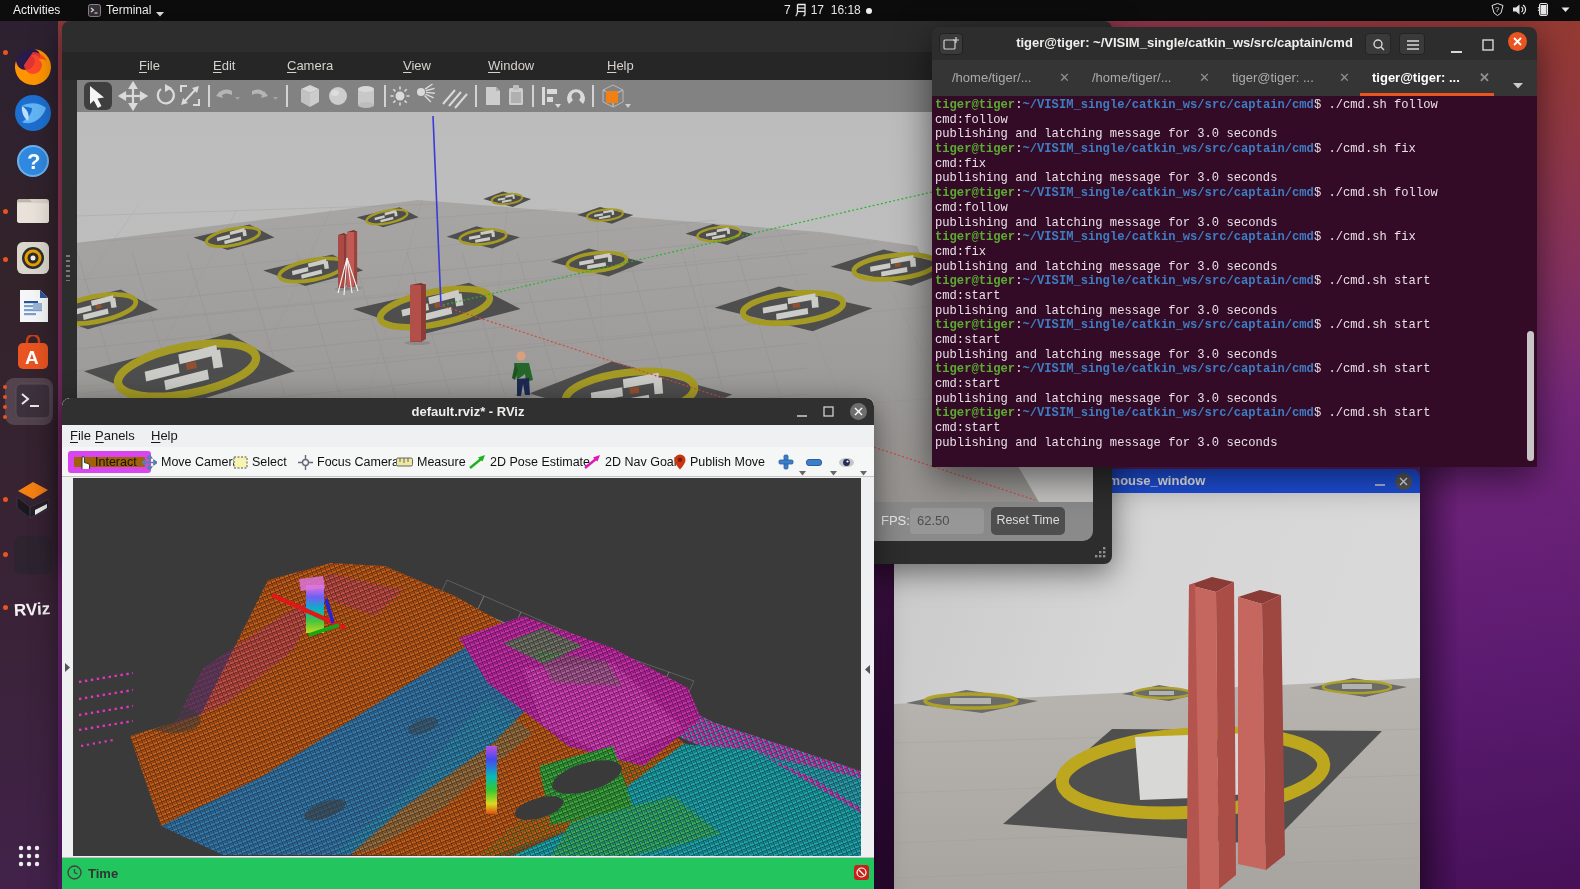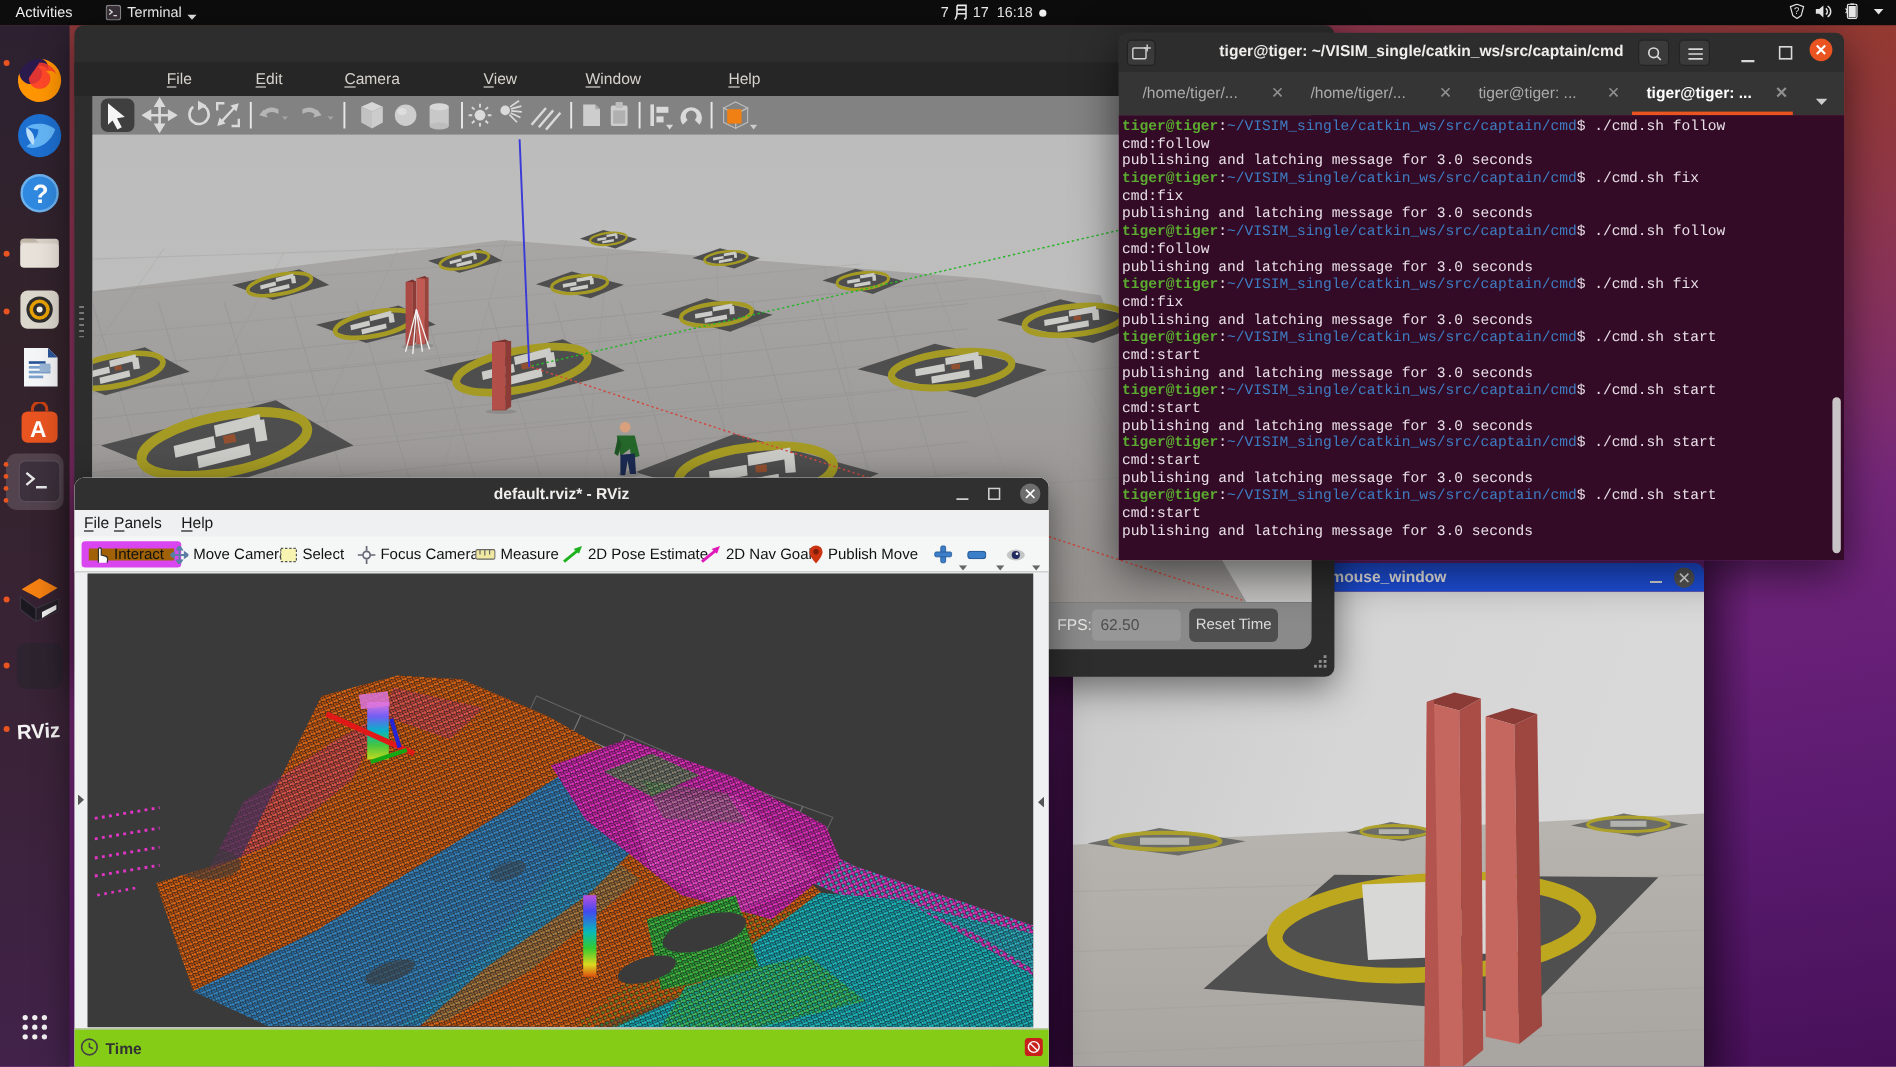"~/VISIM_single/catkin_ws/src/captain/cmd" .tb { font-weight: normal -> bold }
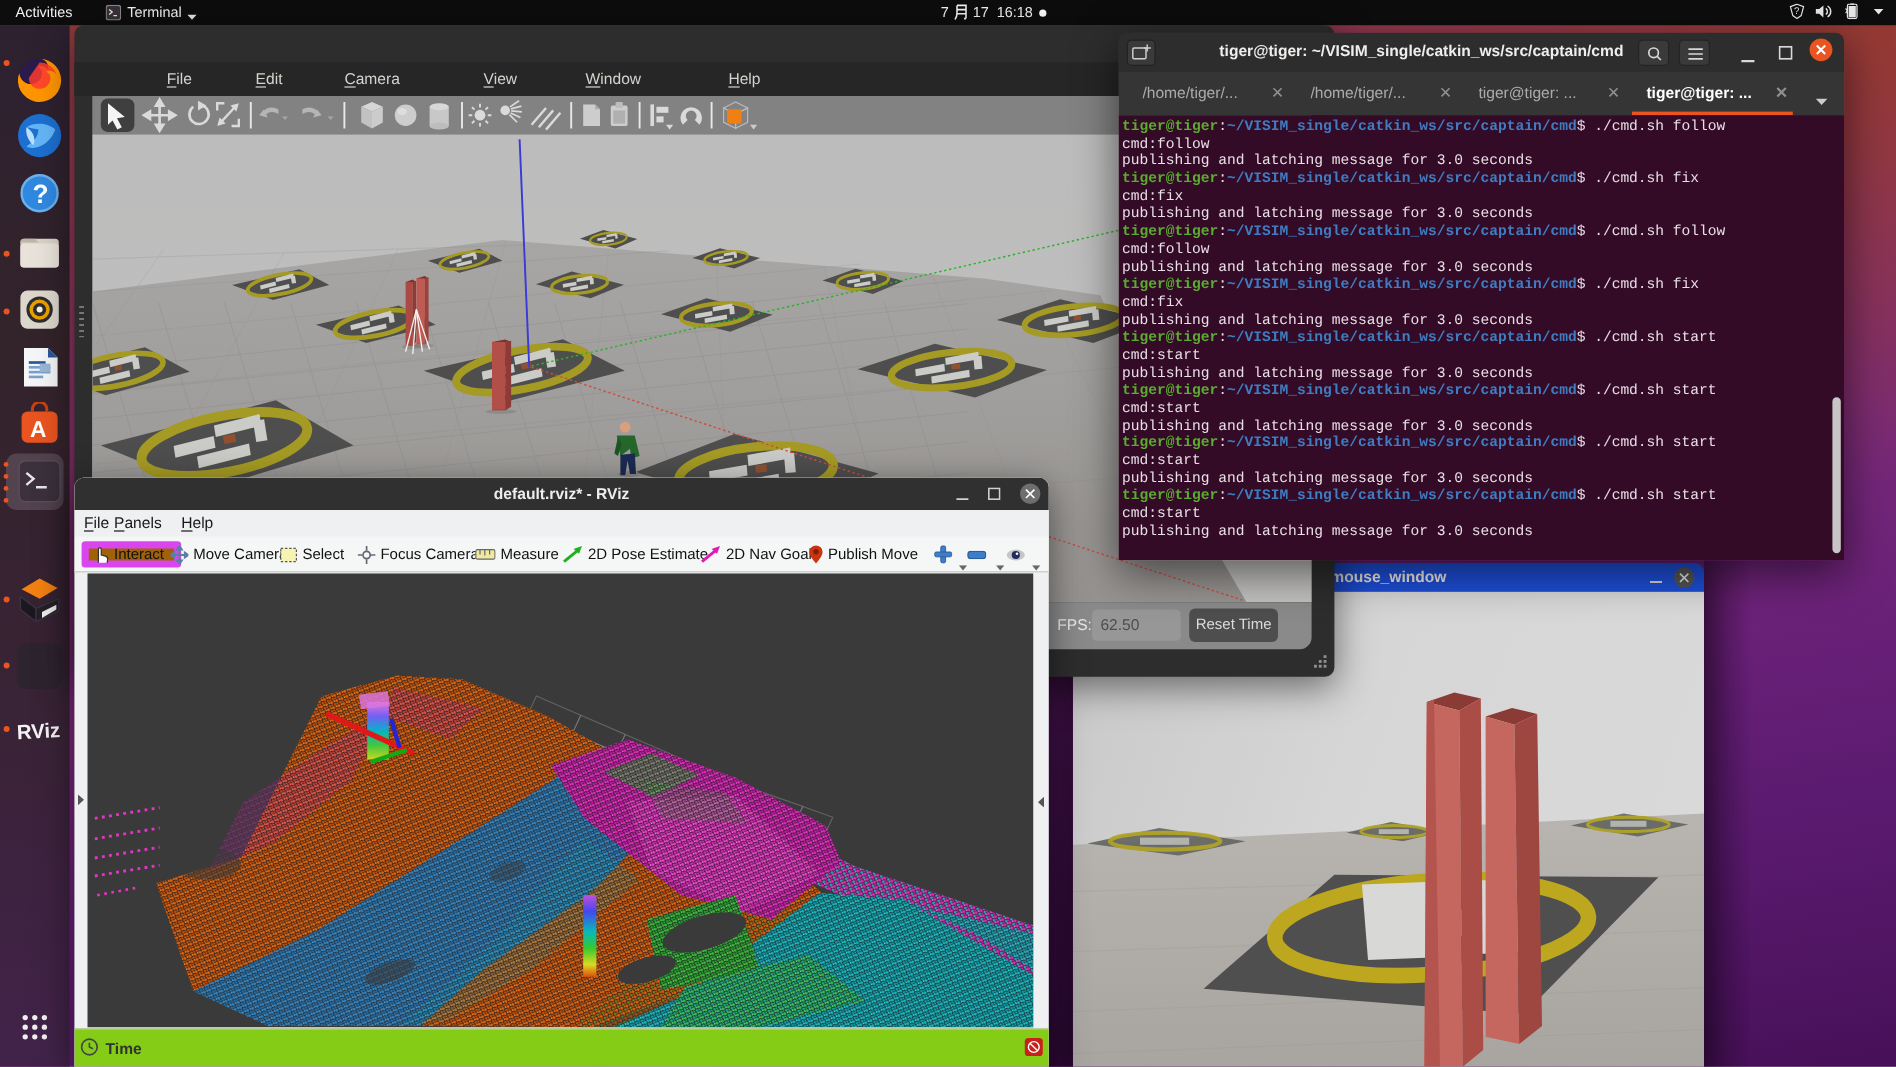"Time" #rv-time { background: #84cc16 -> #22c55e }
